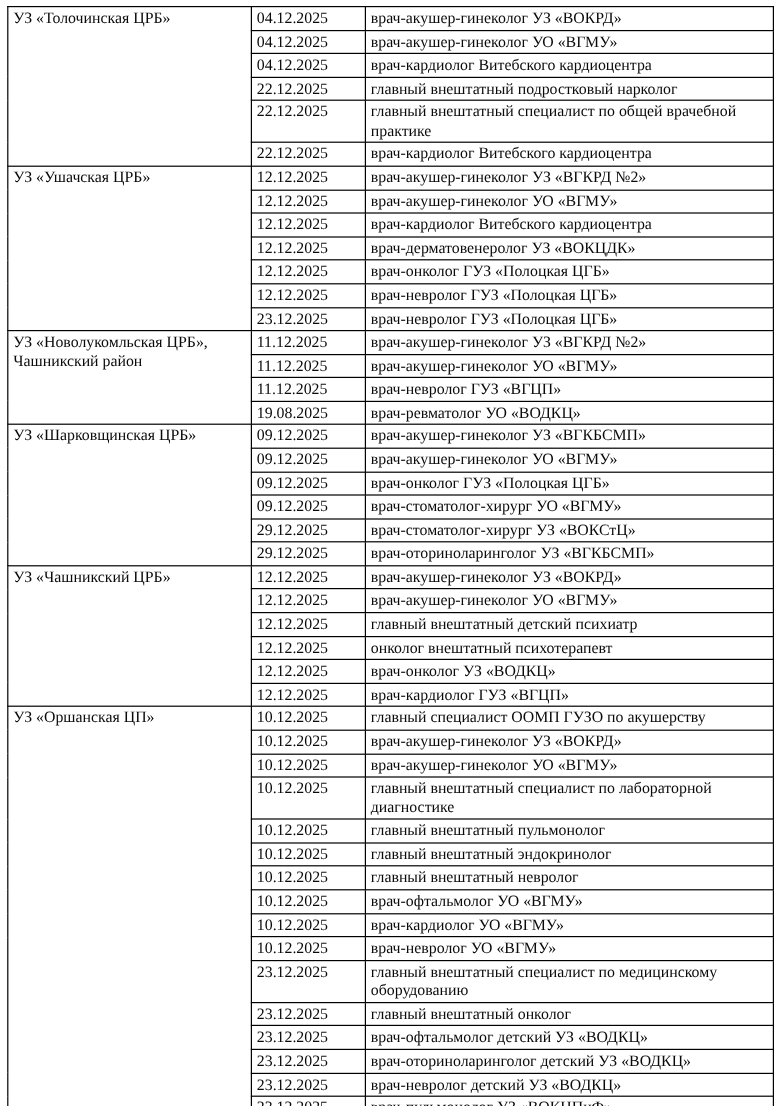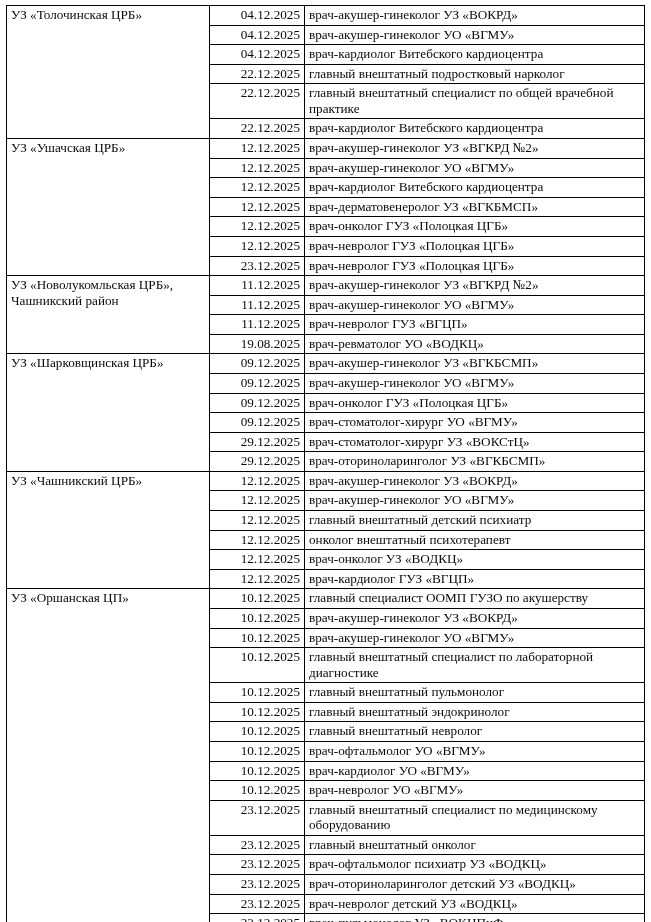"04.12.2025" td.date { text-align: right -> left }
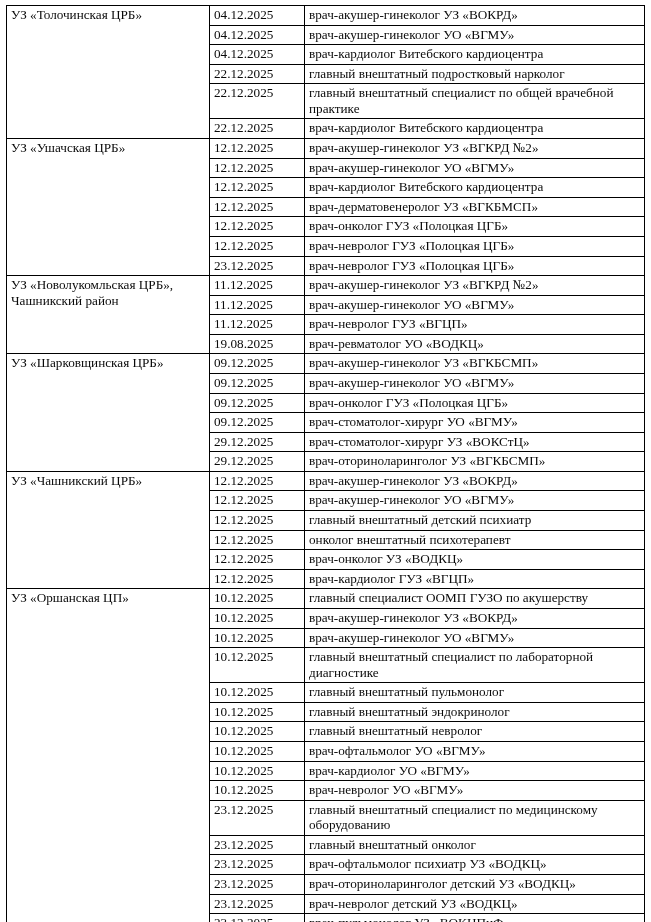"врач-дерматовенеролог УЗ «ВГКБМСП»" td.spec { text: ВГКБМСП -> ВОКЦДК }
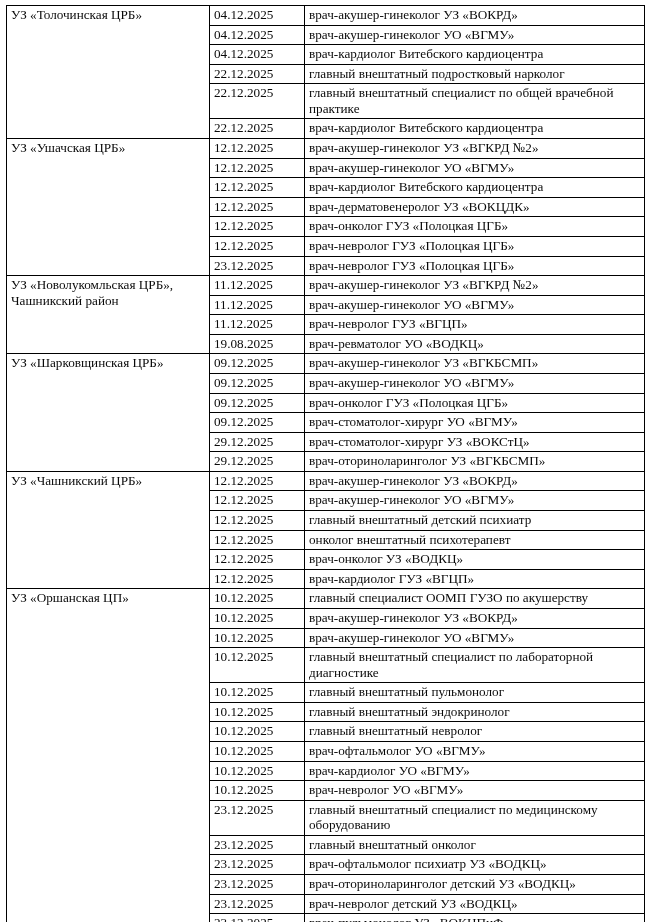"врач-офтальмолог психиатр УЗ «ВОДКЦ»" td.spec { text: психиатр -> детский }
